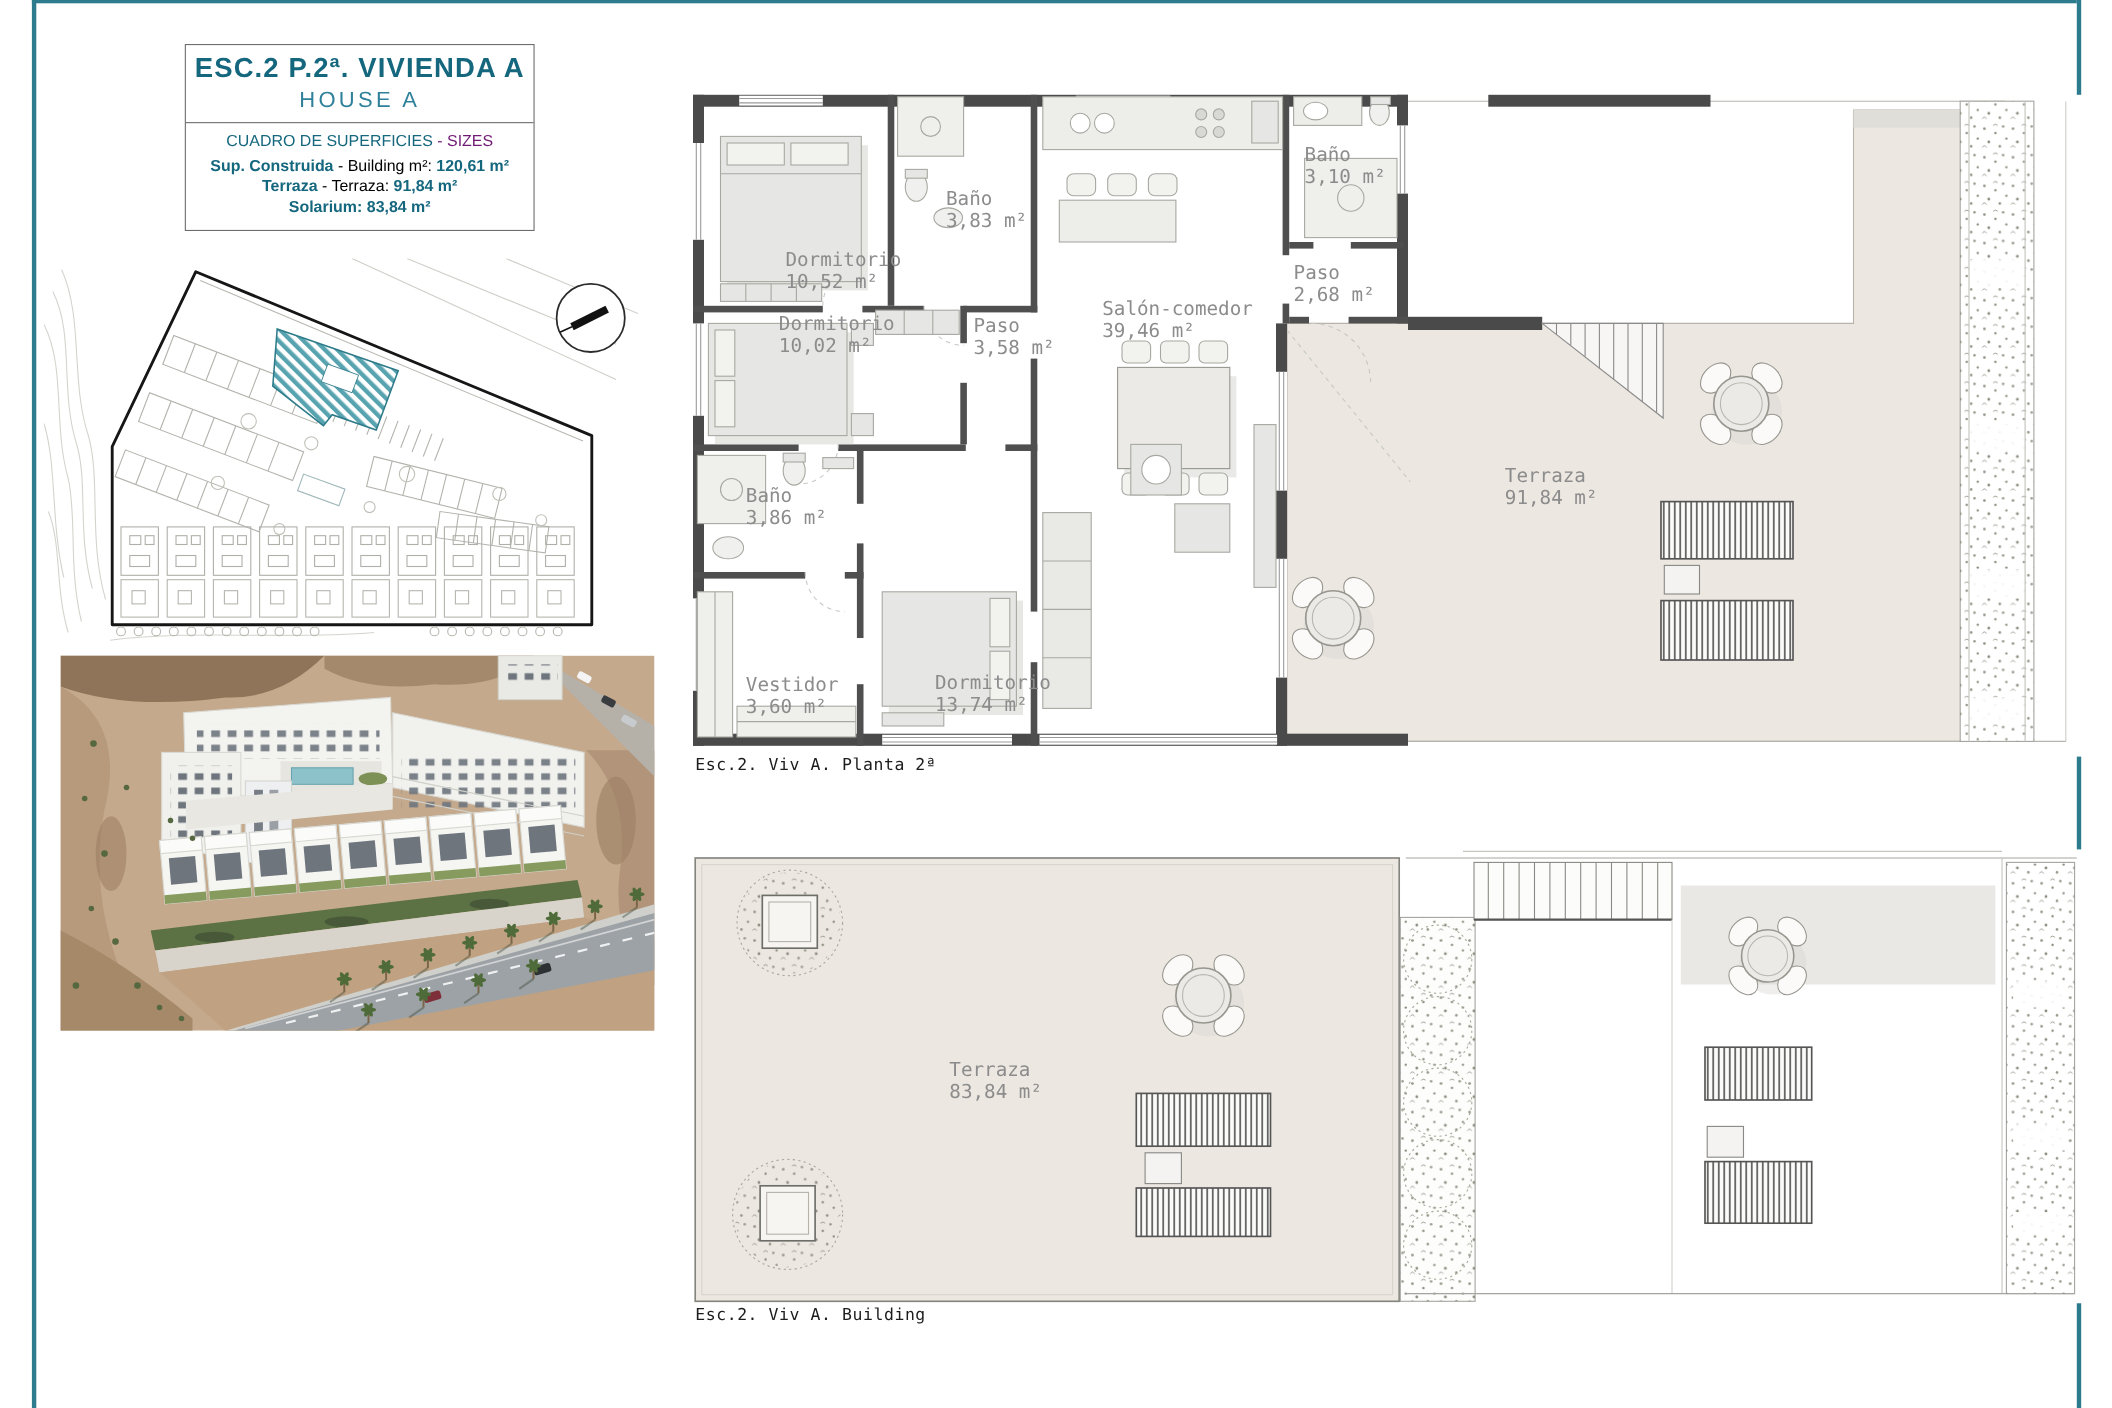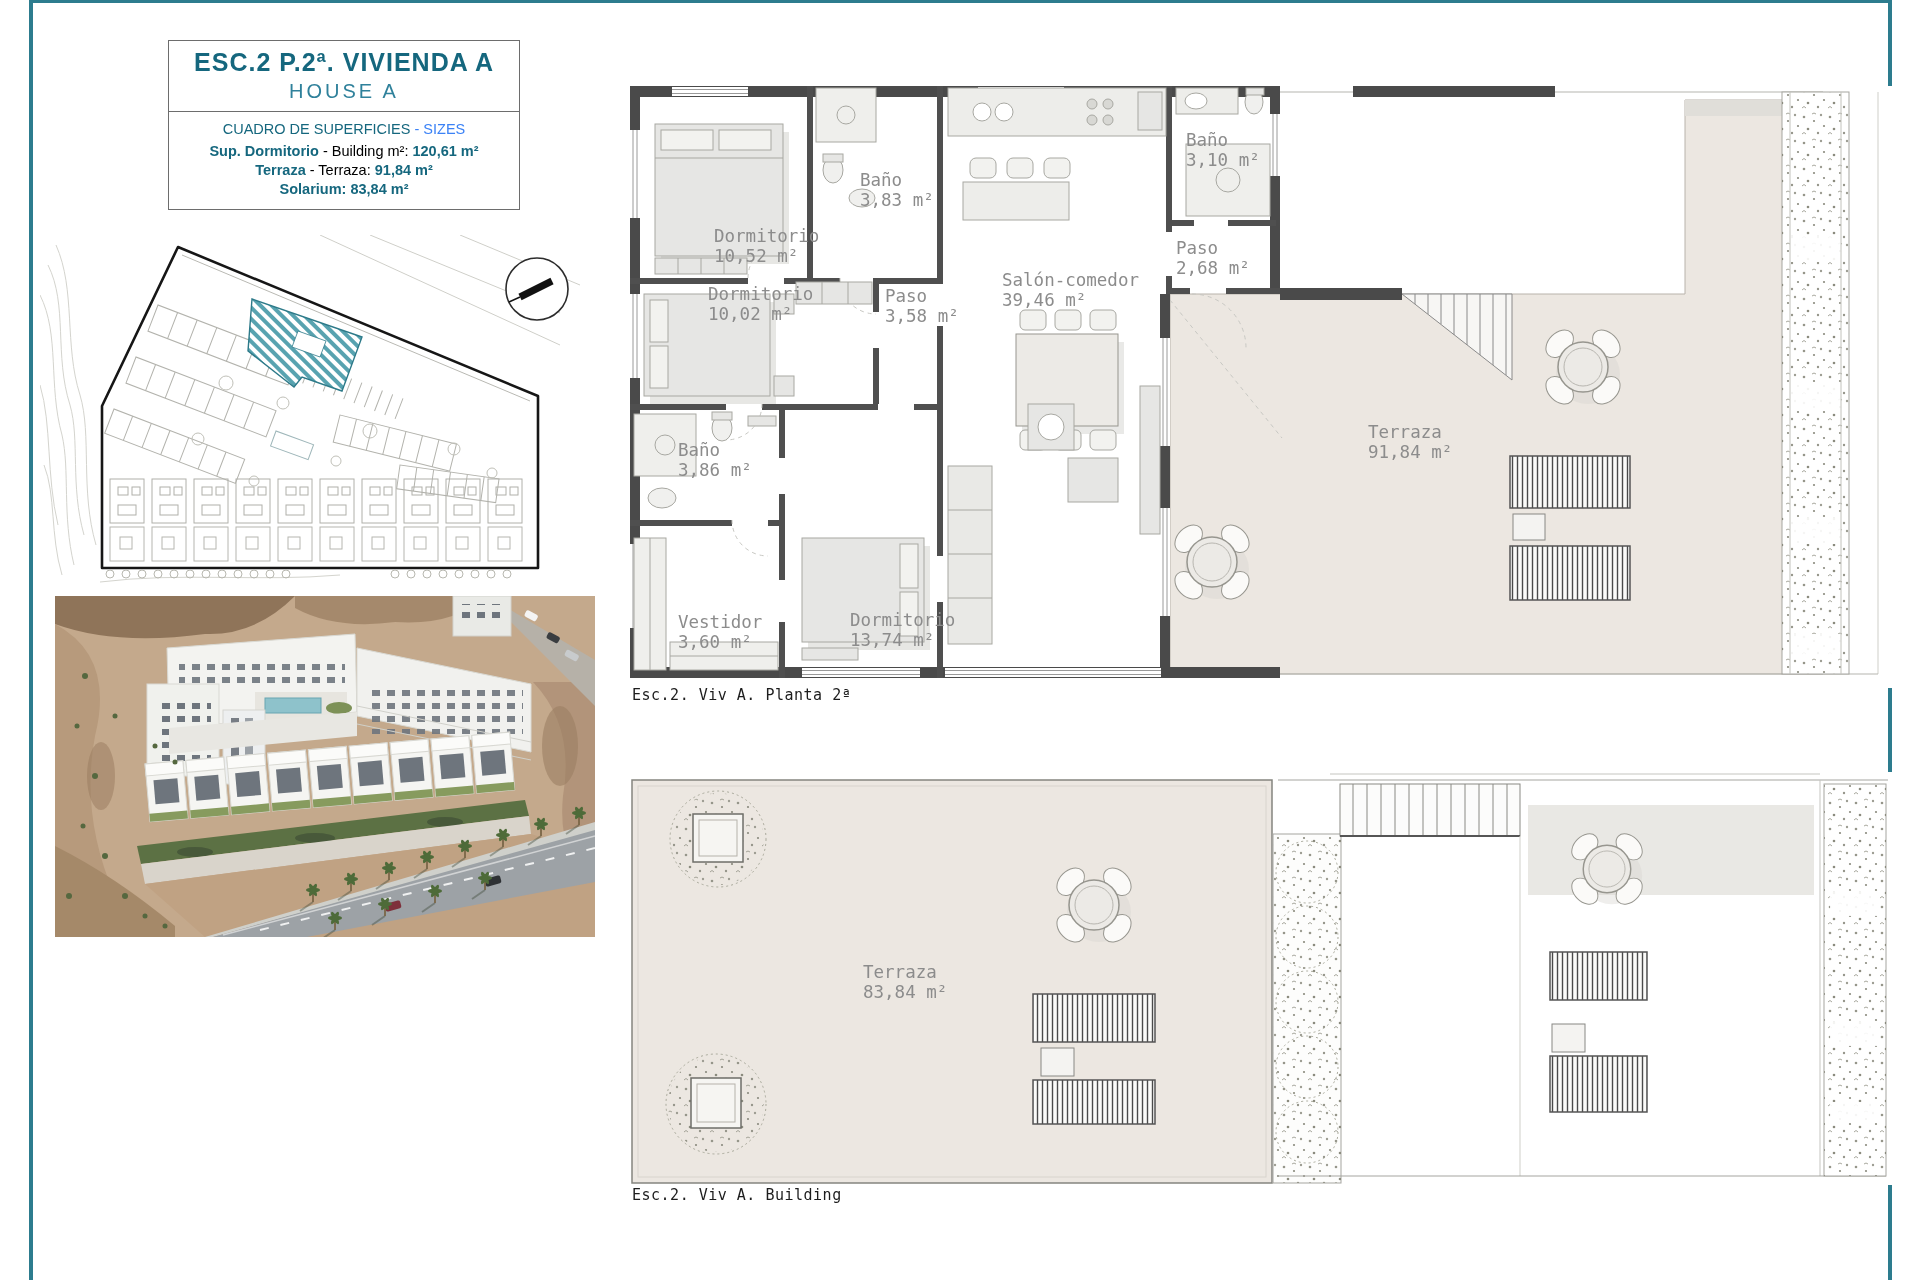"ESC.2 P.2ª. VIVIENDA A" .title-block { width: 352px -> 318px }
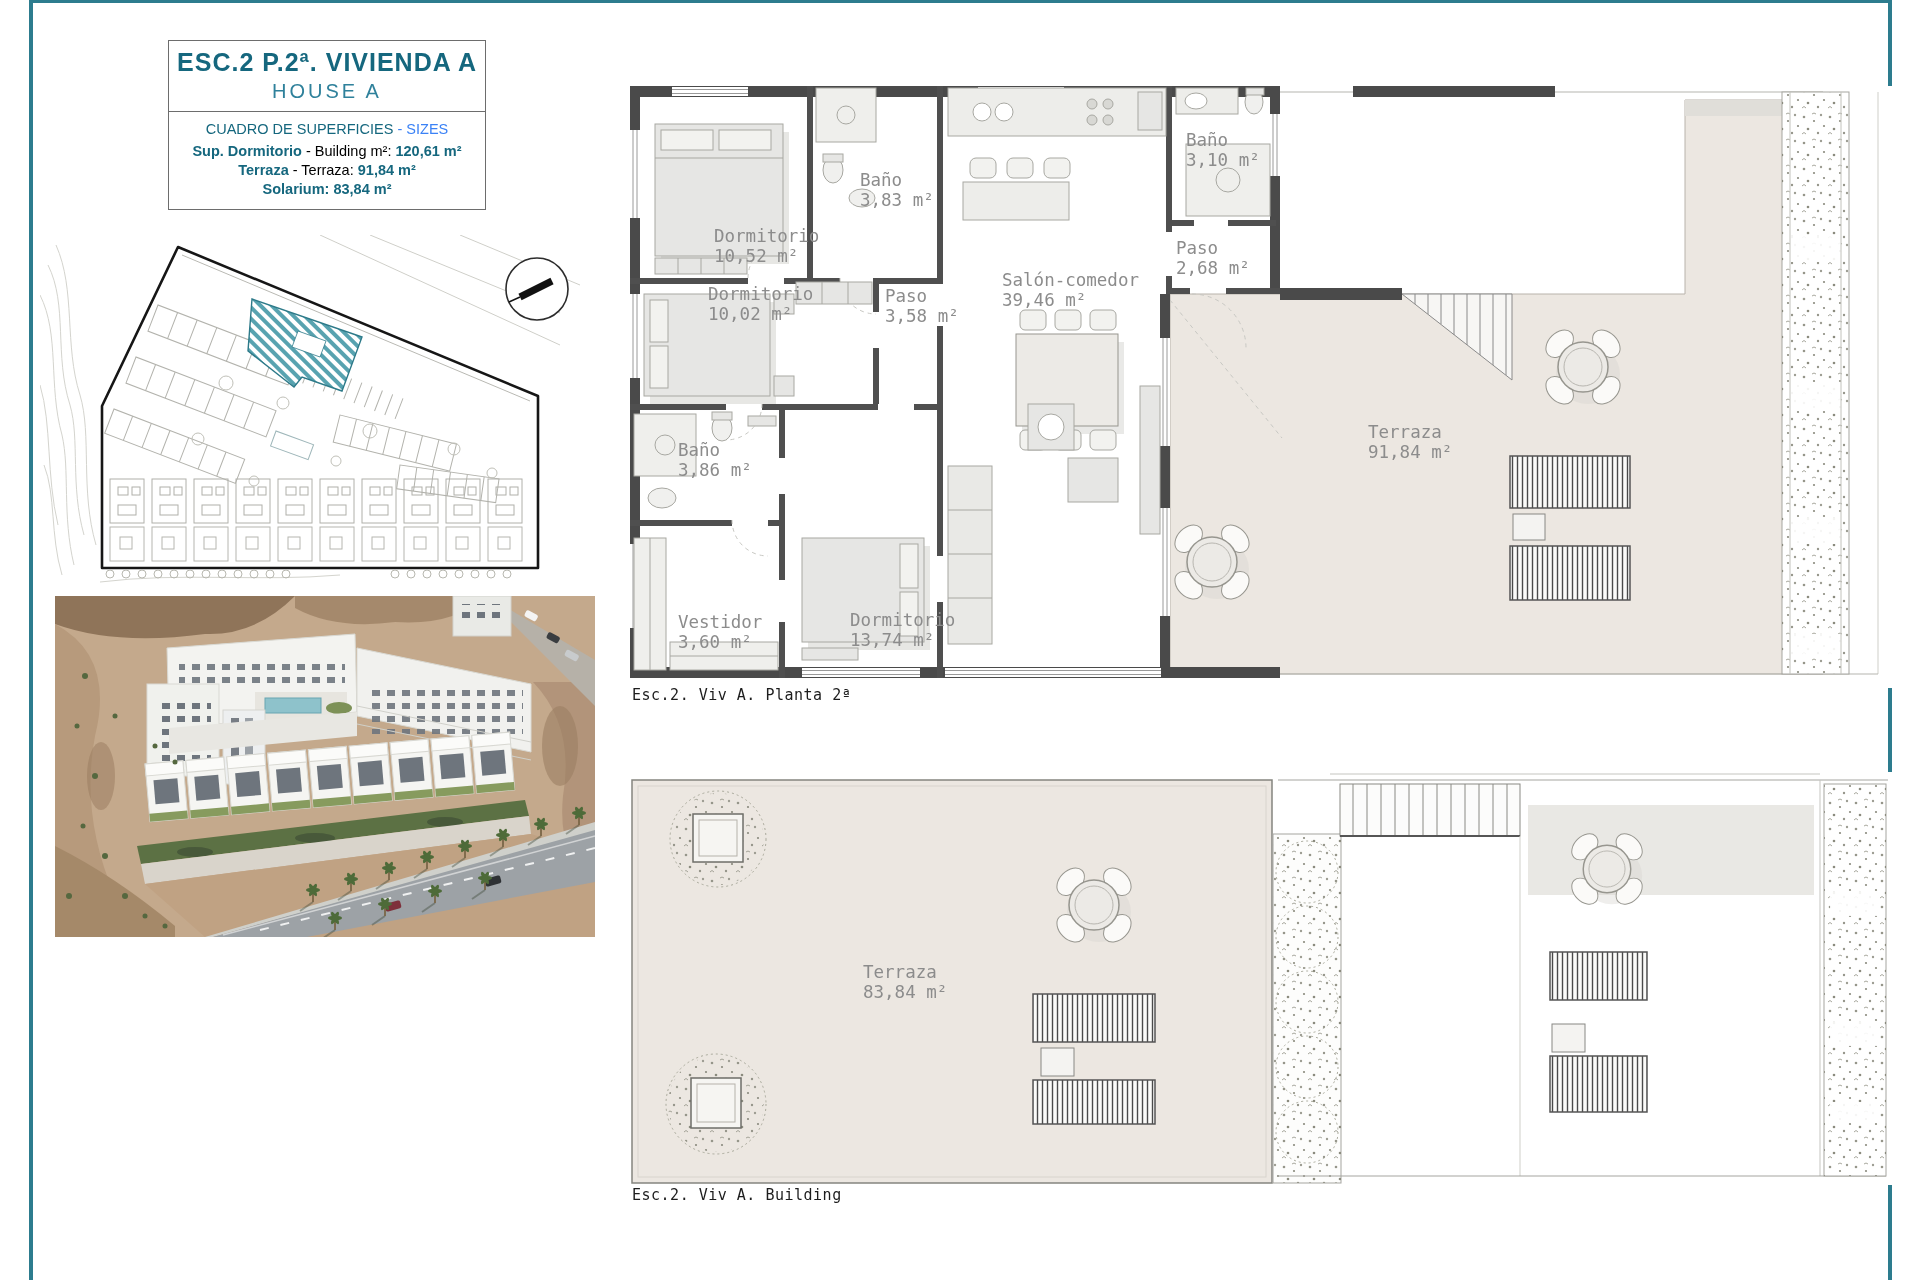"- SIZES" .tb-heading .s { color: #3b82f6 -> #701a75 }
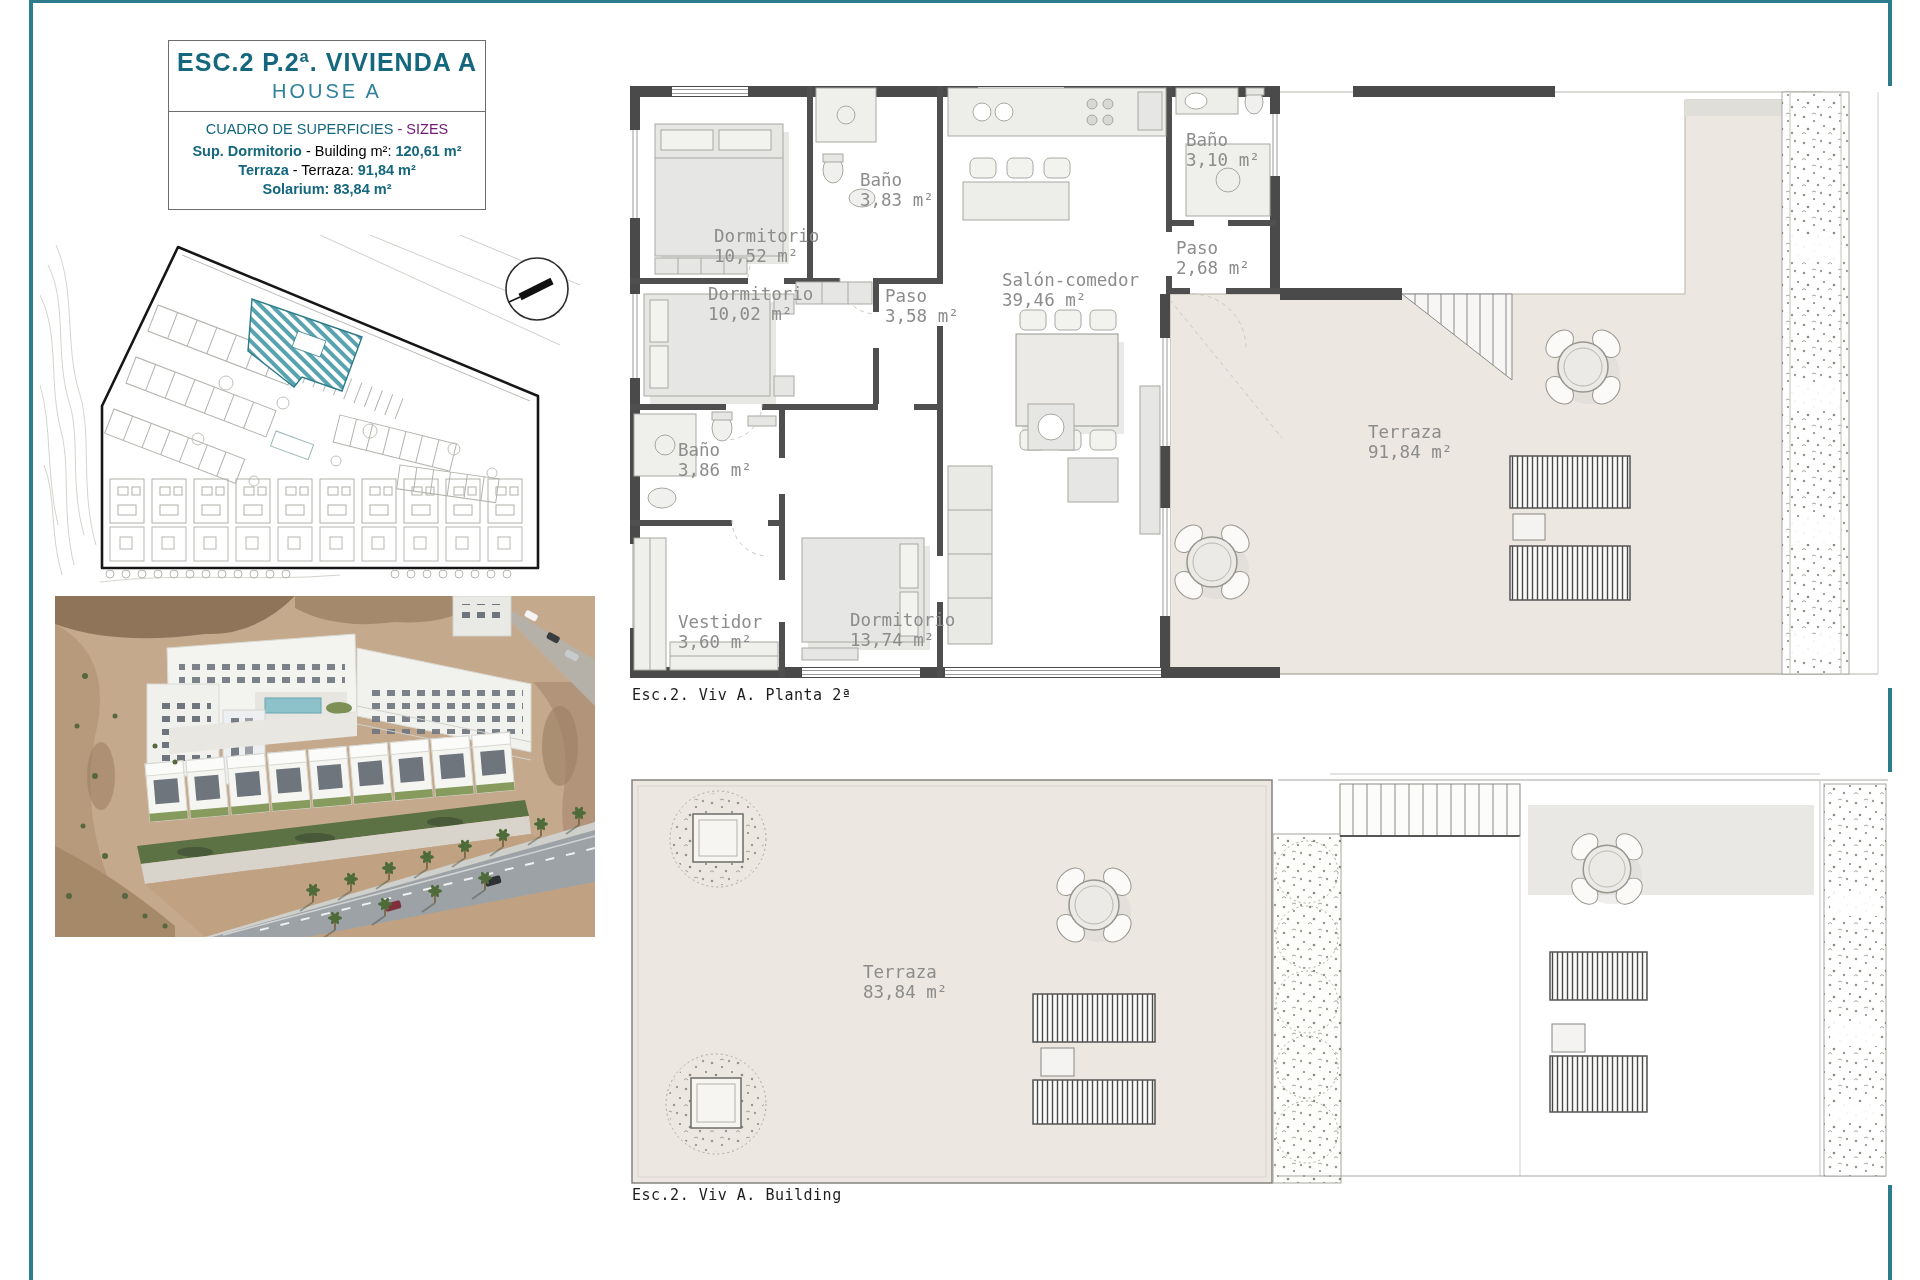"Sup. Dormitorio" span.lbl { text: Dormitorio -> Construida }
